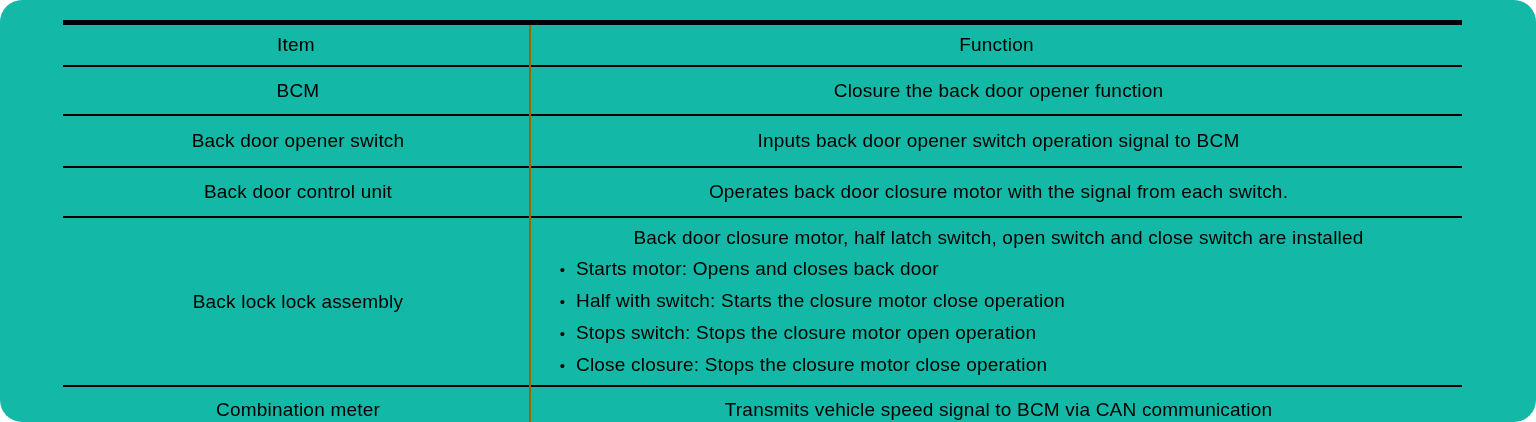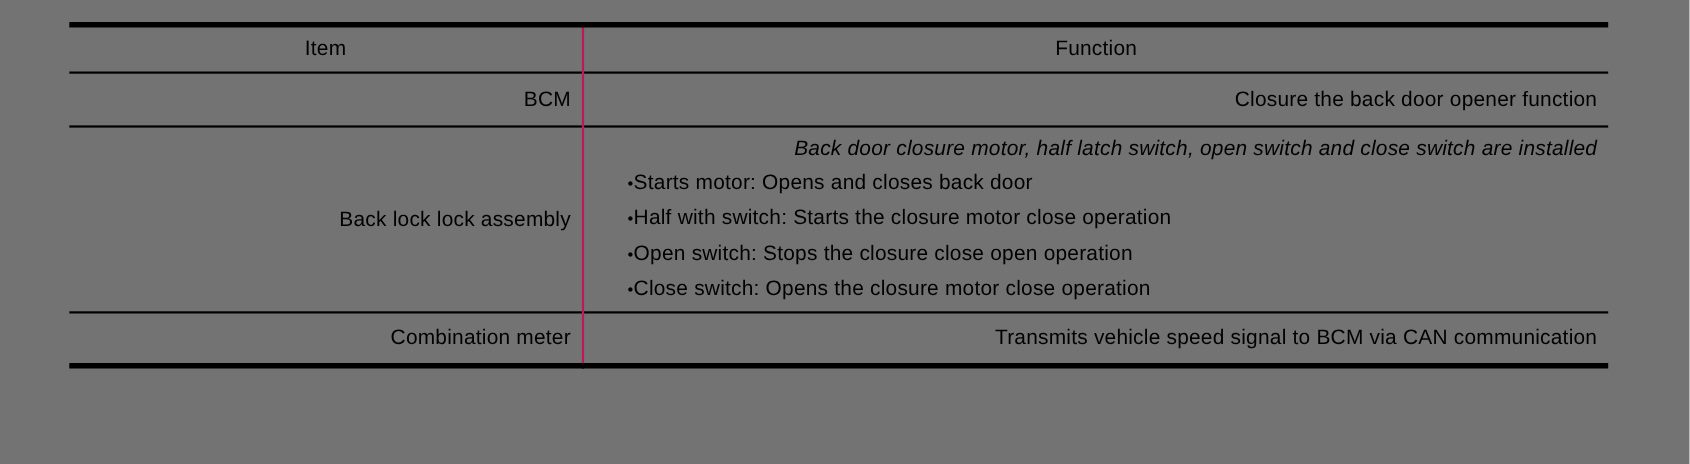"Item" .page { background: #737373 -> #14b8a6; border-radius: none -> 22px }
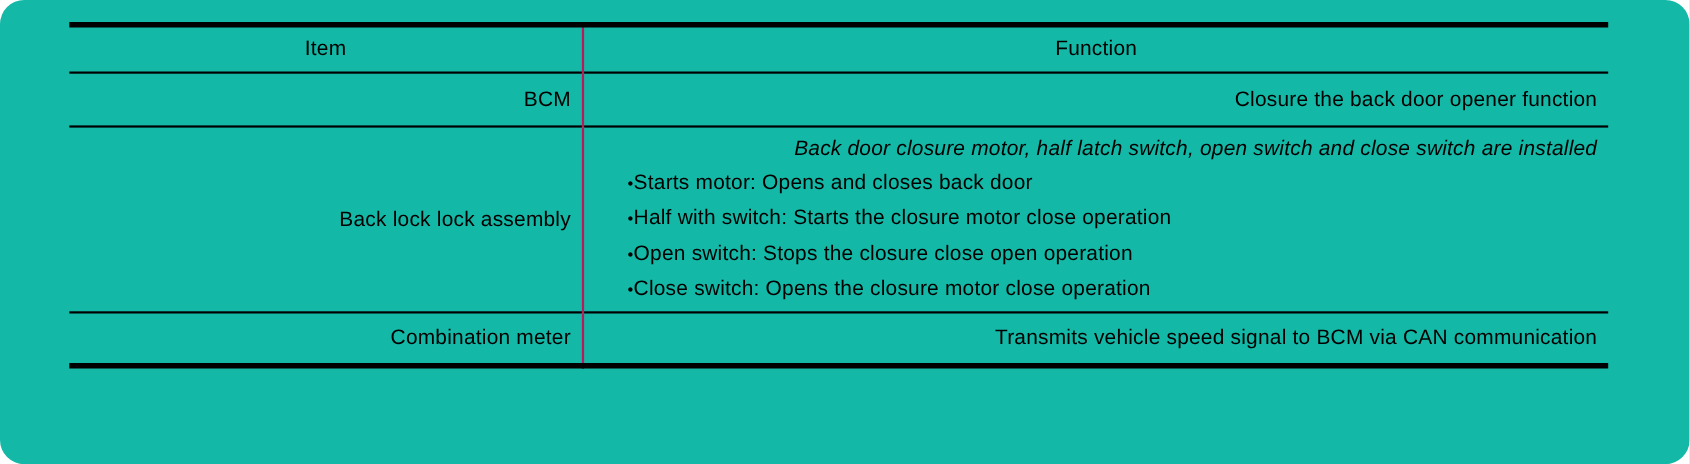"Function" .spec-table th + th, .spec-table td + td { border-left: 2px solid #be185d -> 2px solid #a16207 }
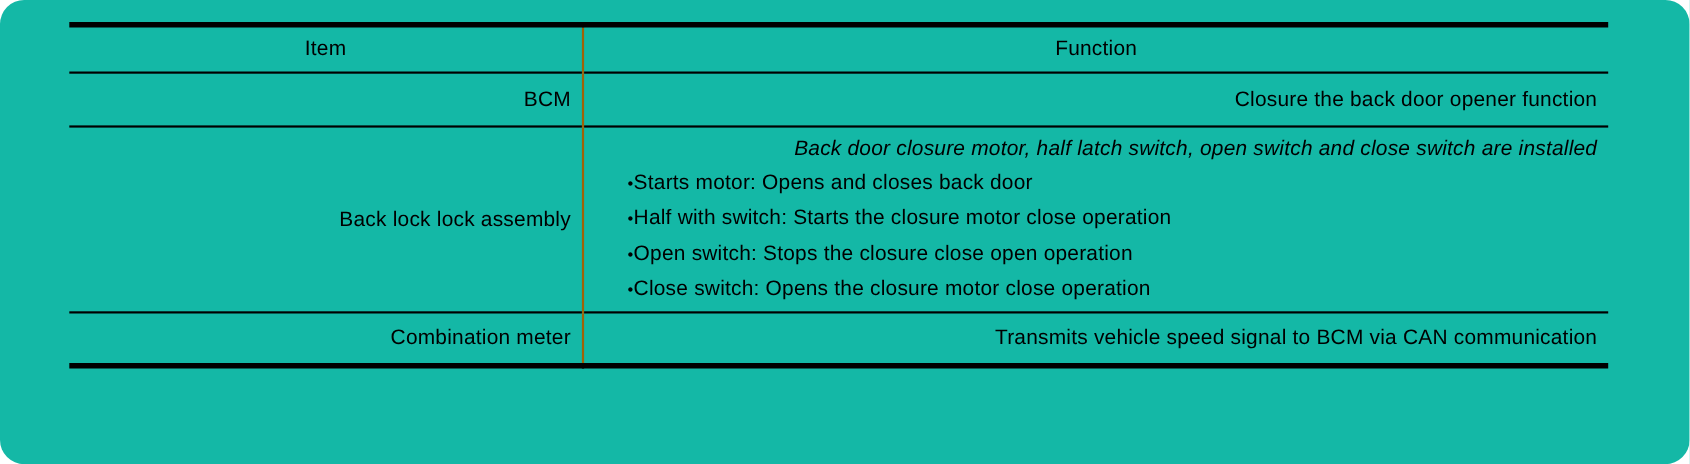"BCM" .spec-table td { text-align: right -> center }
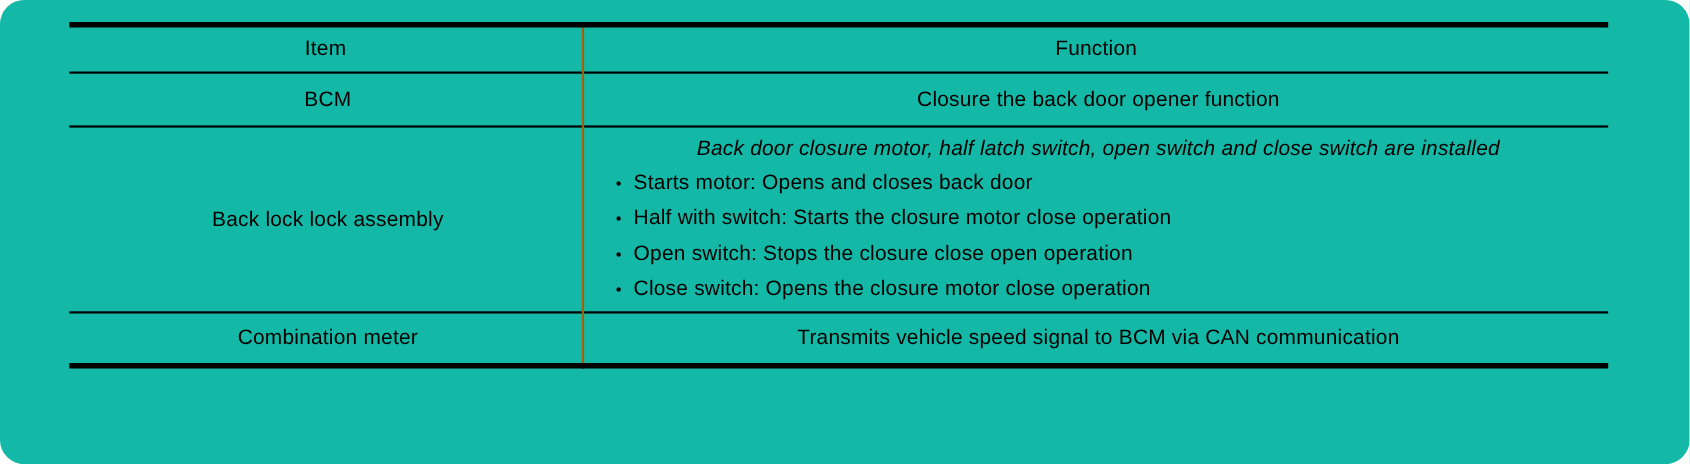"Back door opener switch" tr.r-opener { html: none -> <tr> <td>Back door opener switch</td> <td>Inputs back door opener switch operation signal to BCM</td> </tr> }
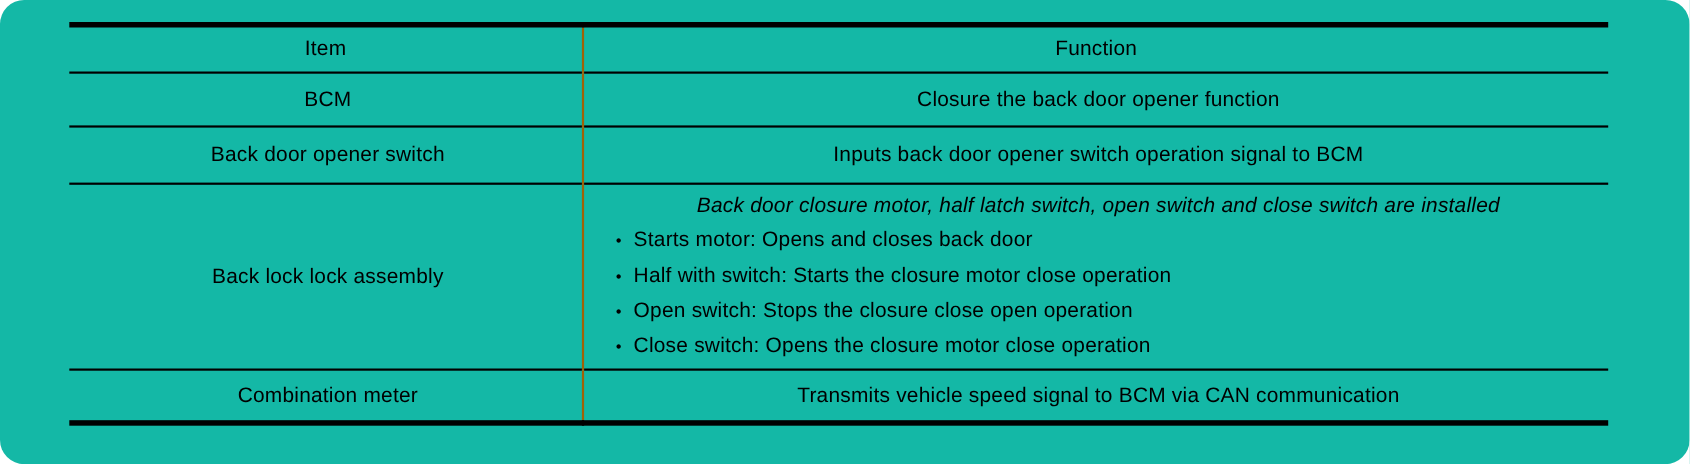"Back door control unit" tr.r-control { html: none -> <tr> <td>Back door control unit</td> <td>Operates back door closure motor with the signal from each switch.</td> </tr> }
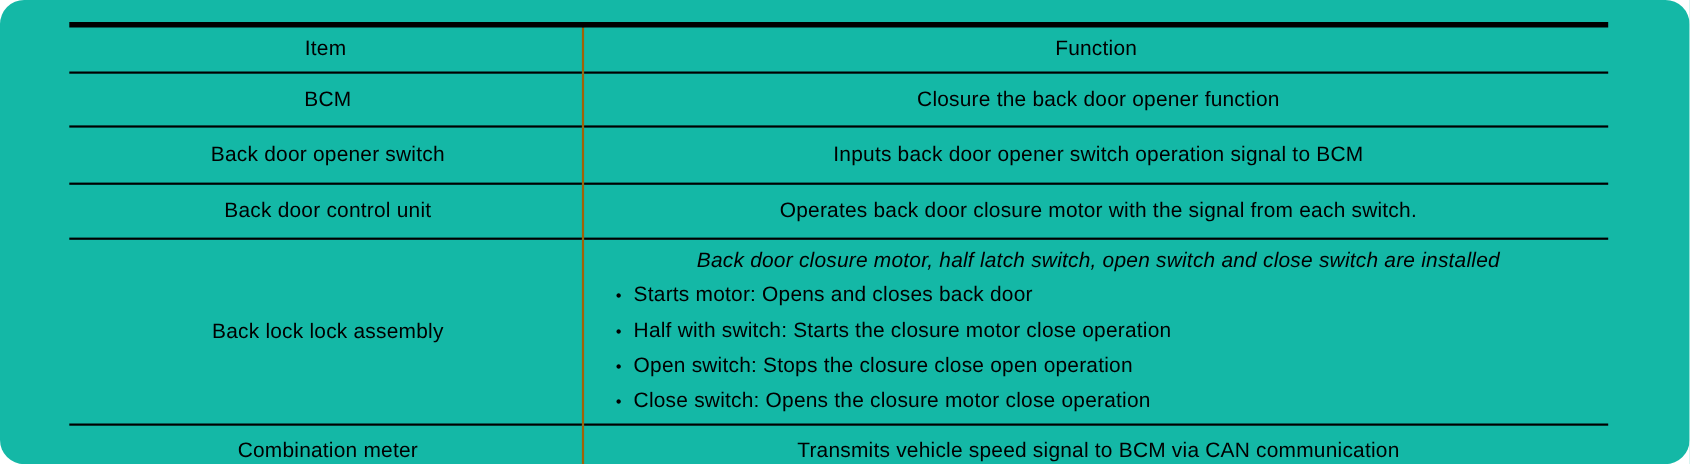"Back door closure motor, half" .func-line { font-style: italic -> none }
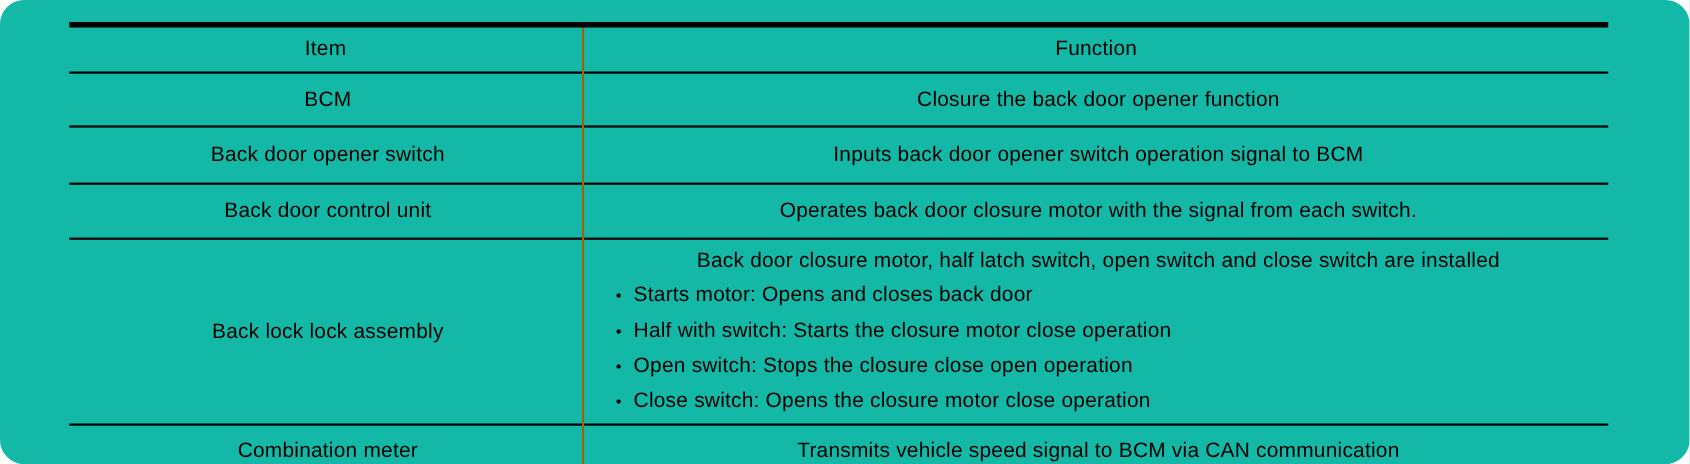"Open switch: Stops the closure" span { text: Open switch: Stops the closure close -> Stops switch: Stops the closure motor }
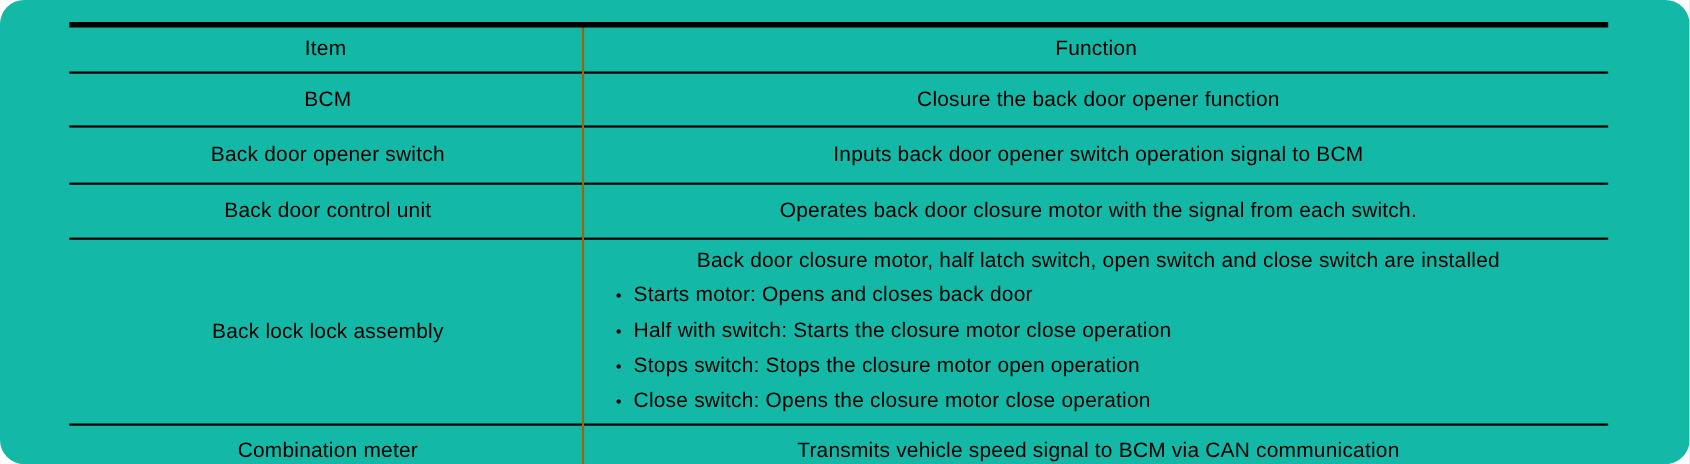"Close switch: Opens the closure" span { text: switch: Opens -> closure: Stops }
